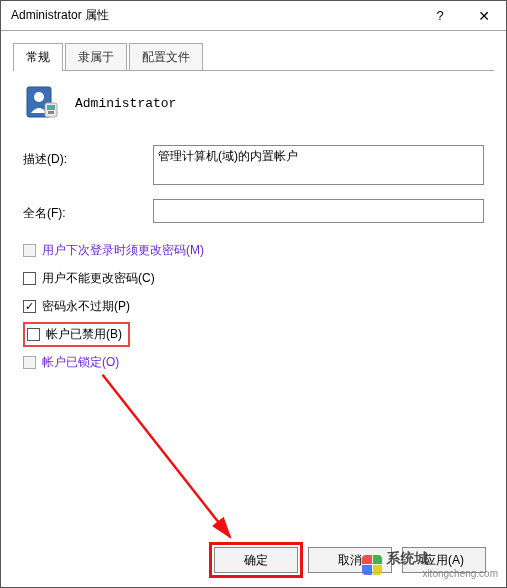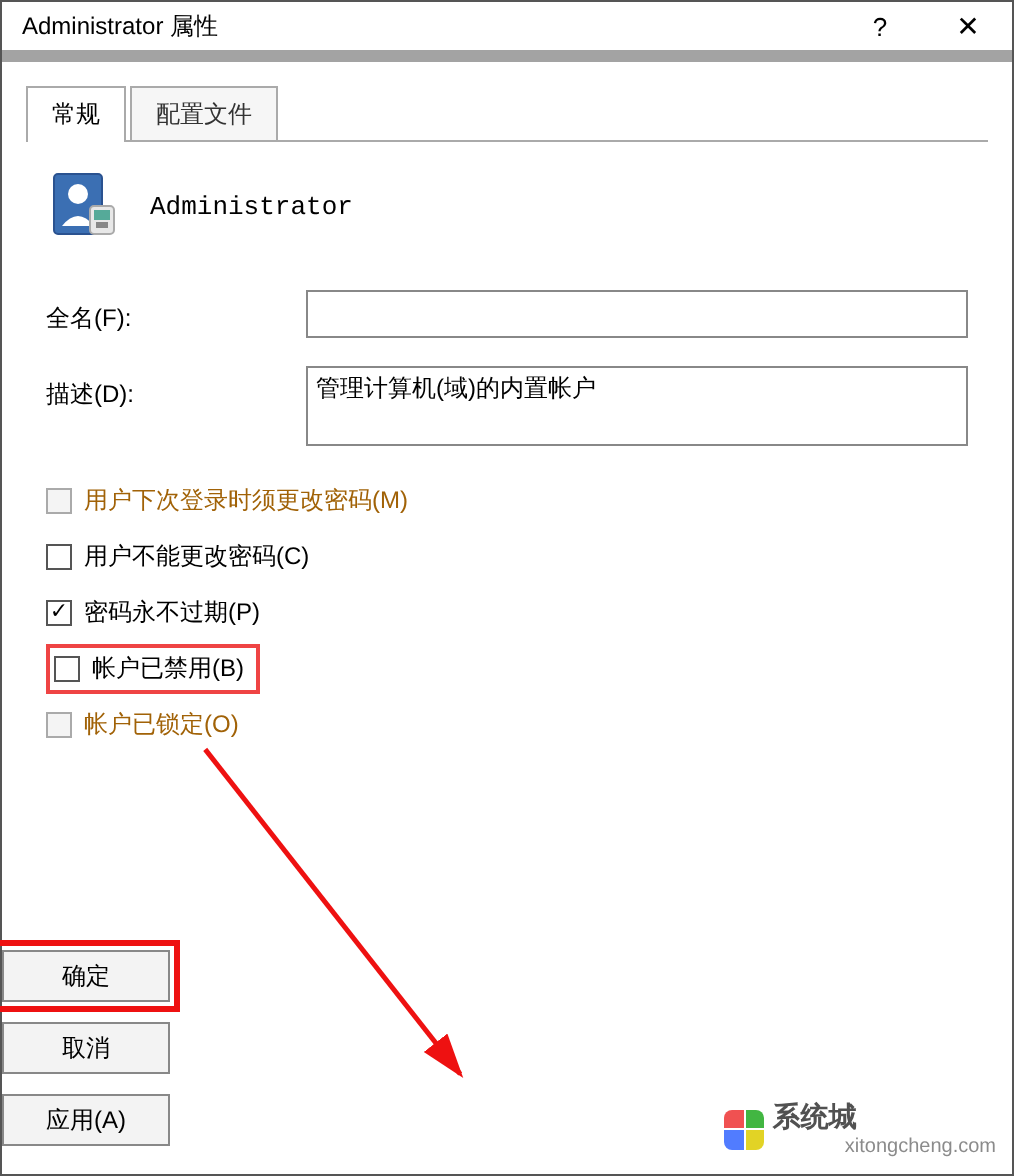"Administrator 属性" .titlebar { border-bottom: 6px solid #a3a3a3 -> 1px solid #a3a3a3 }
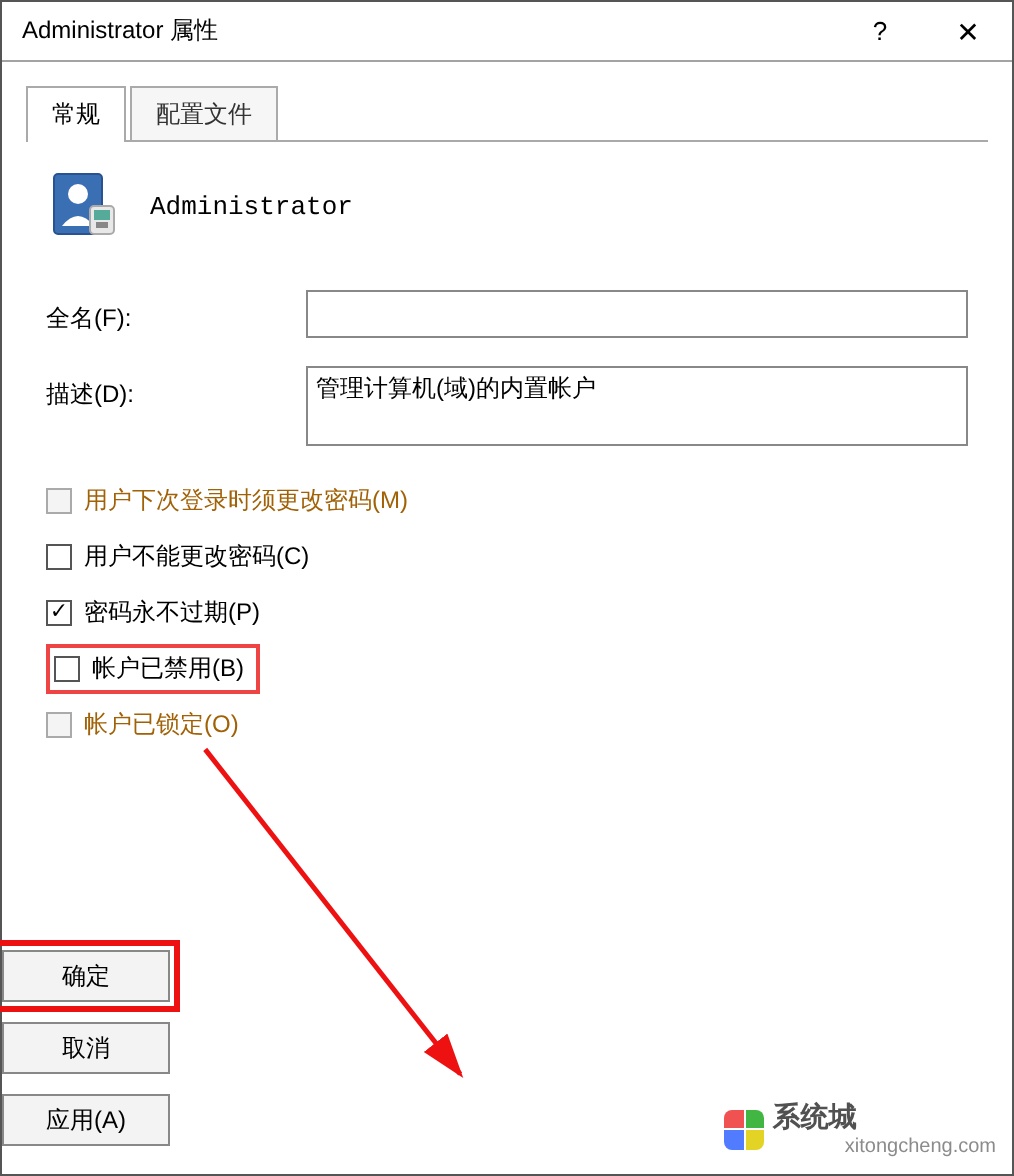"隶属于" div.tab { html: none -> <div> <span>隶属于</span> </div> }
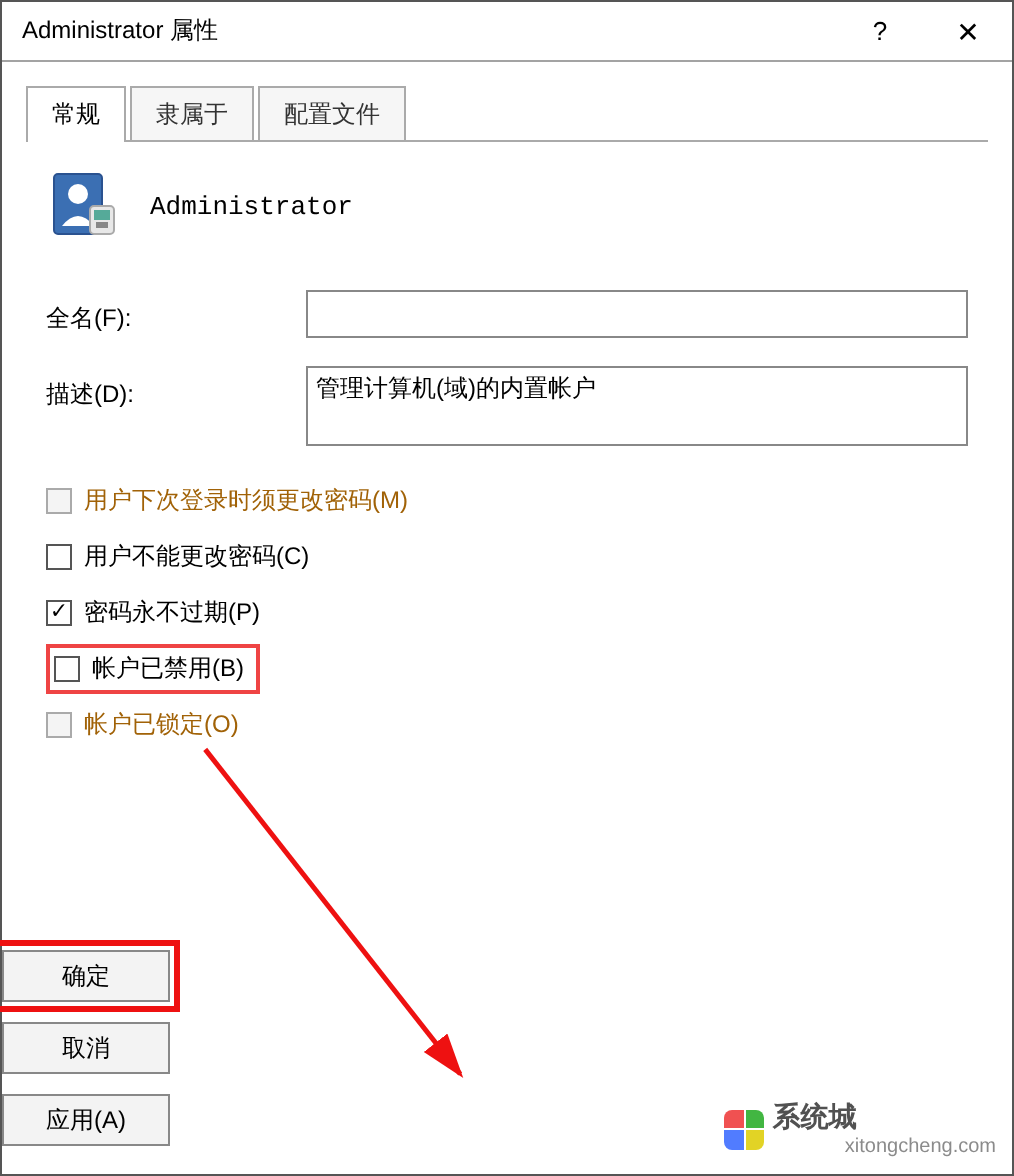"全名(F):" div.form-row { order: before "描述(D):" -> after "描述(D):" }
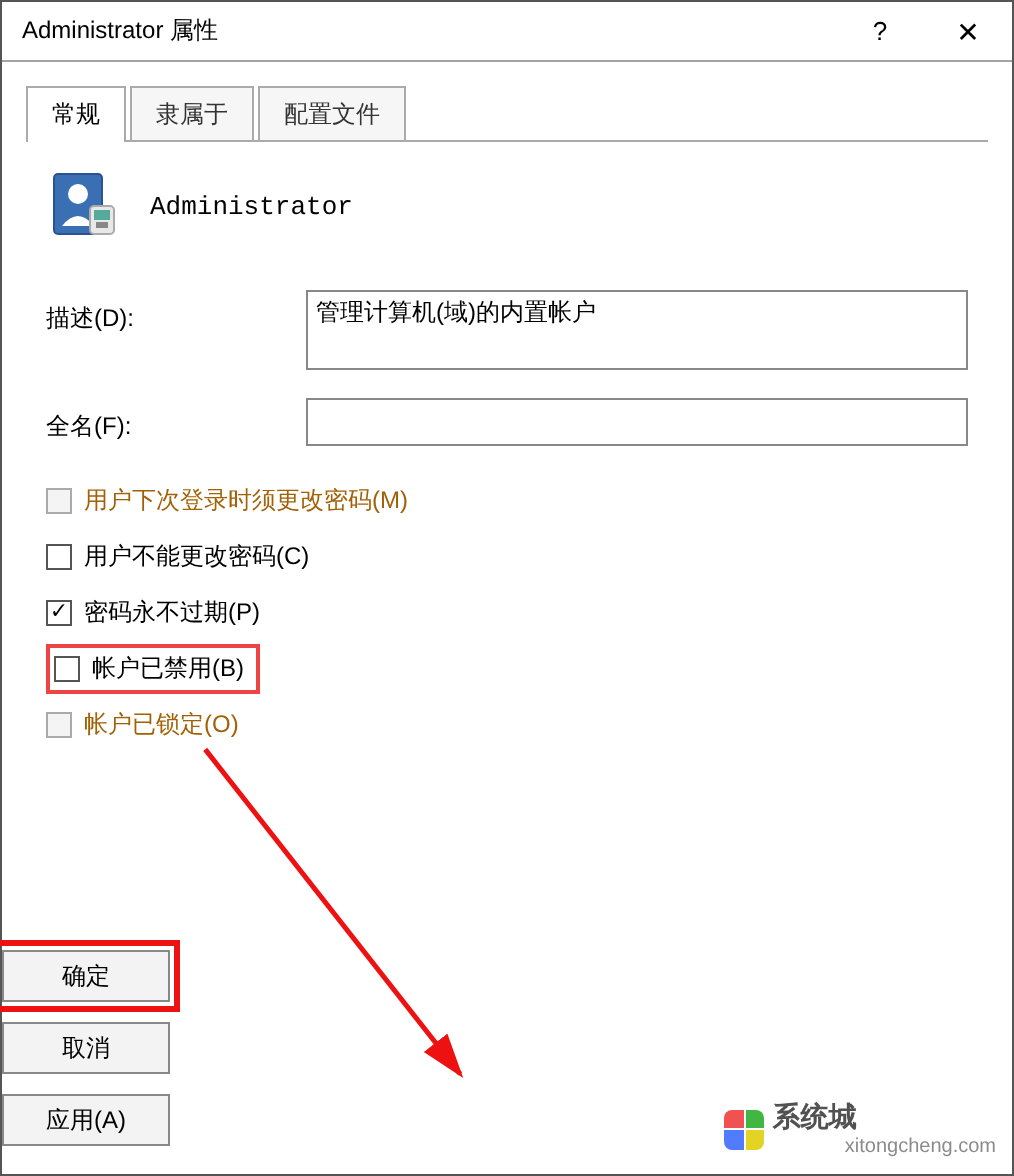"用户下次登录时须更改密码(M)" .checkbox-row.disabled { color: #a16207 -> #6d28d9 }
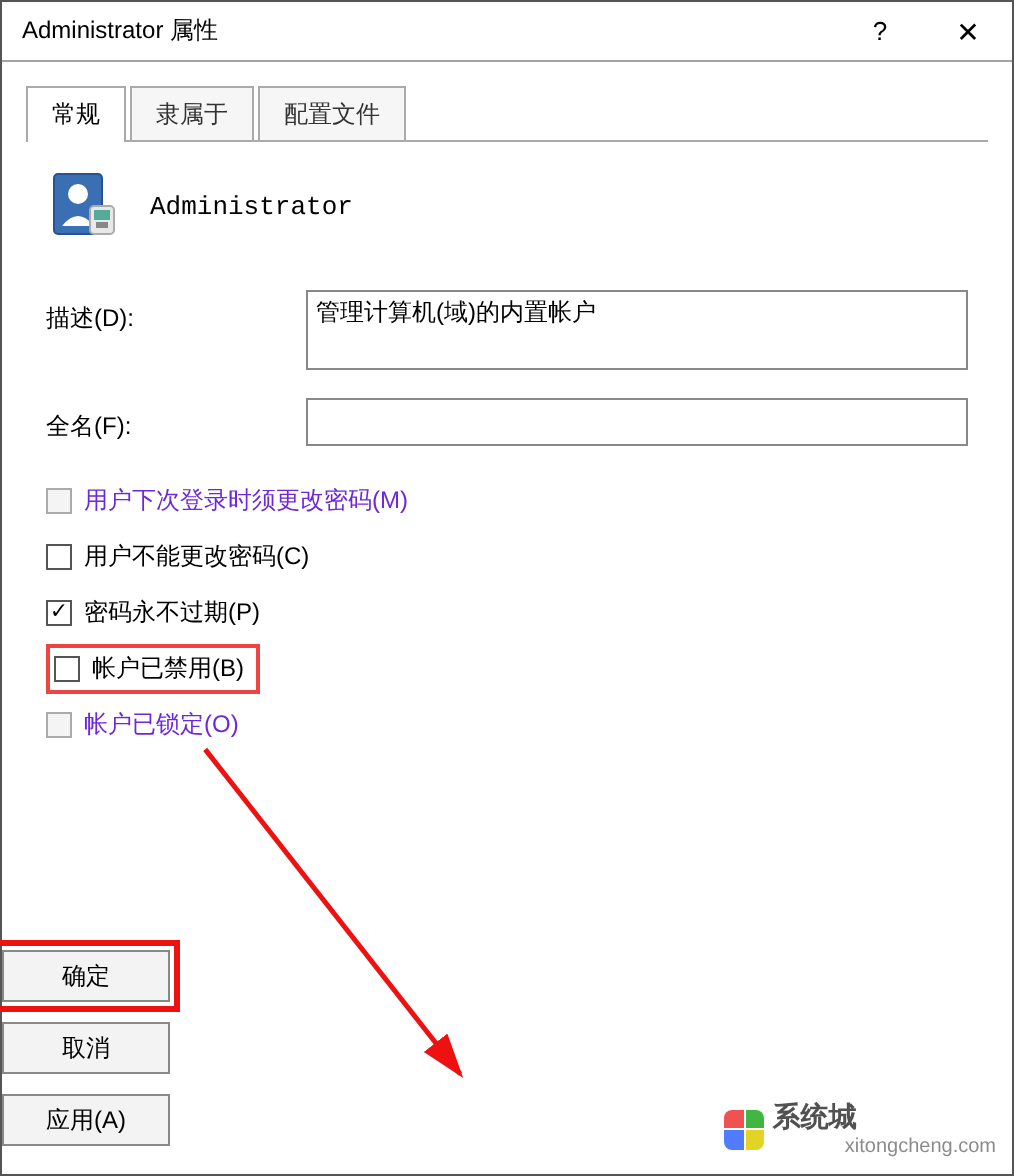"确定" .button-row { flex-direction: column -> none }
